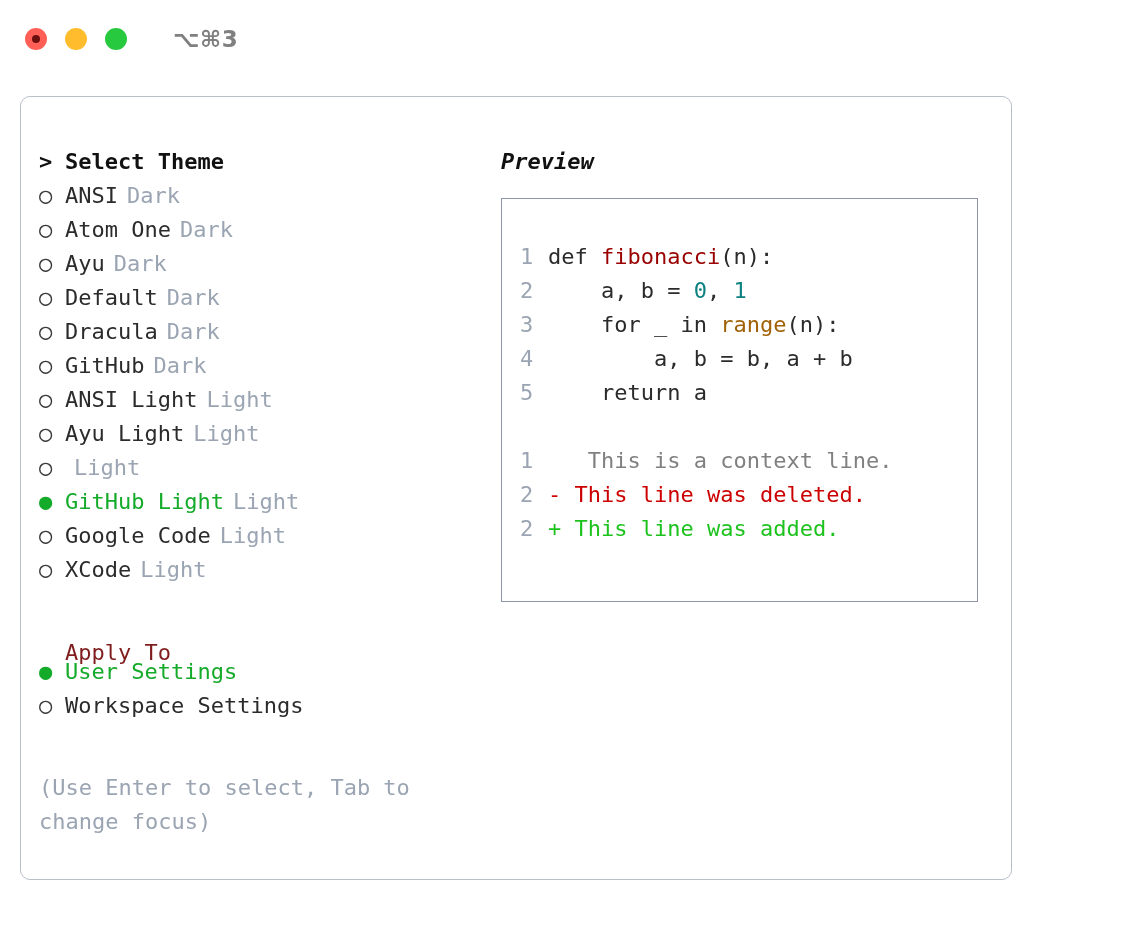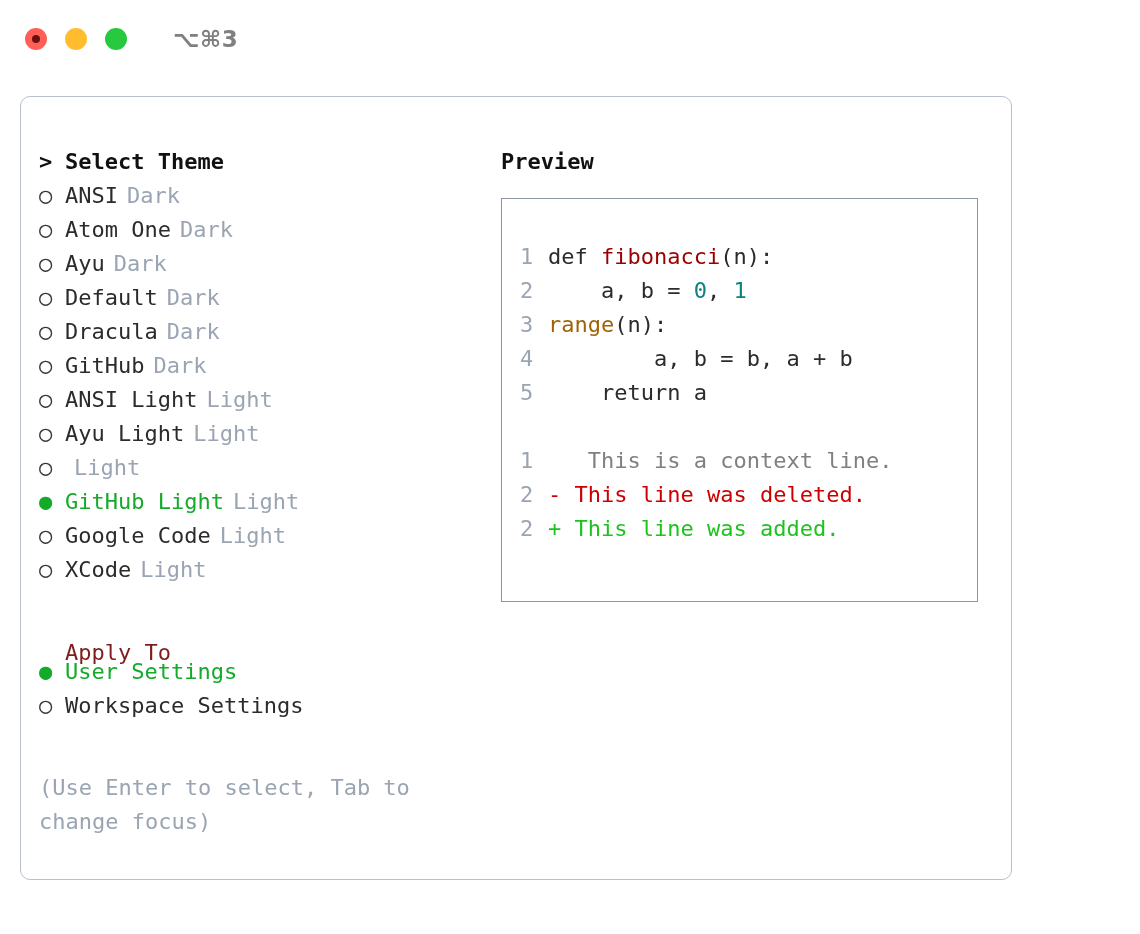"Preview" .preview-title { font-style: none -> italic }
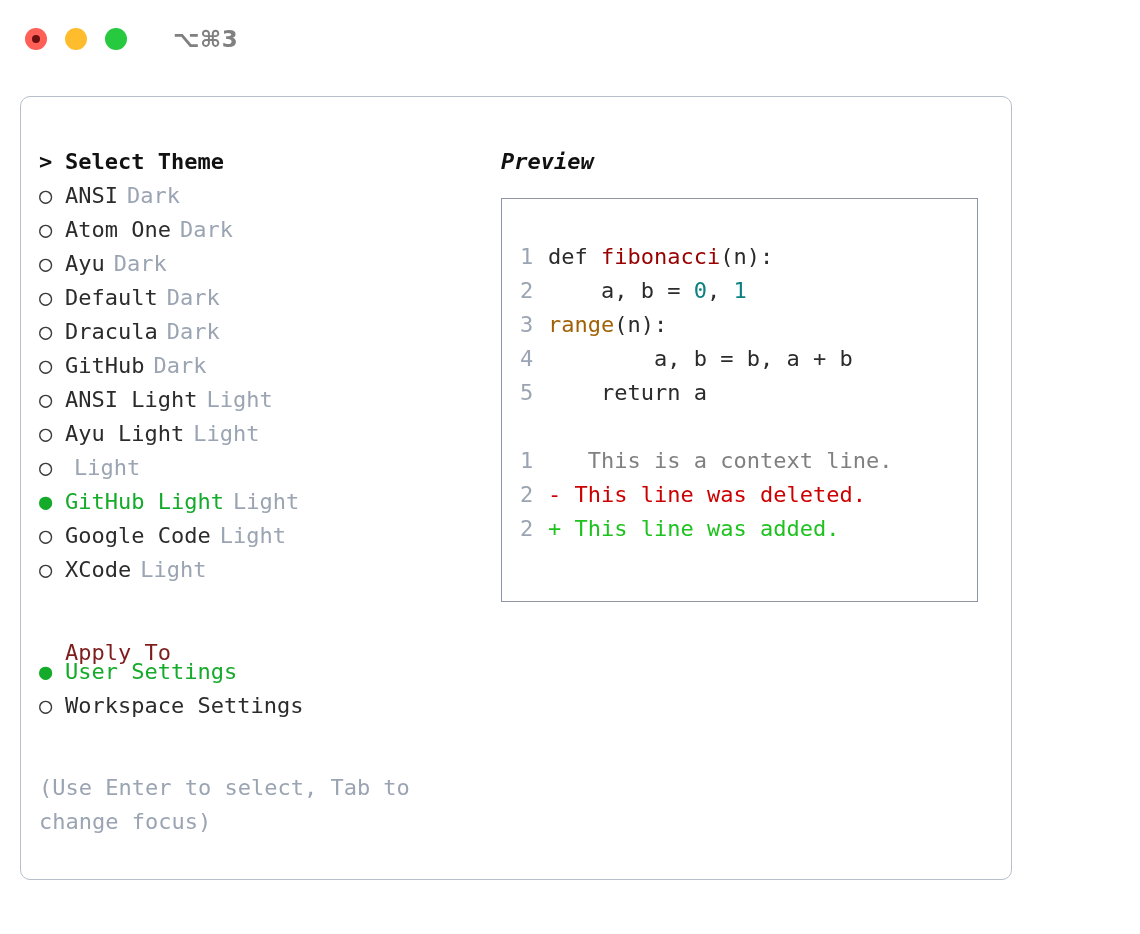"for _ in" span.code-text { html: none -> <span> for _ in </span> }
